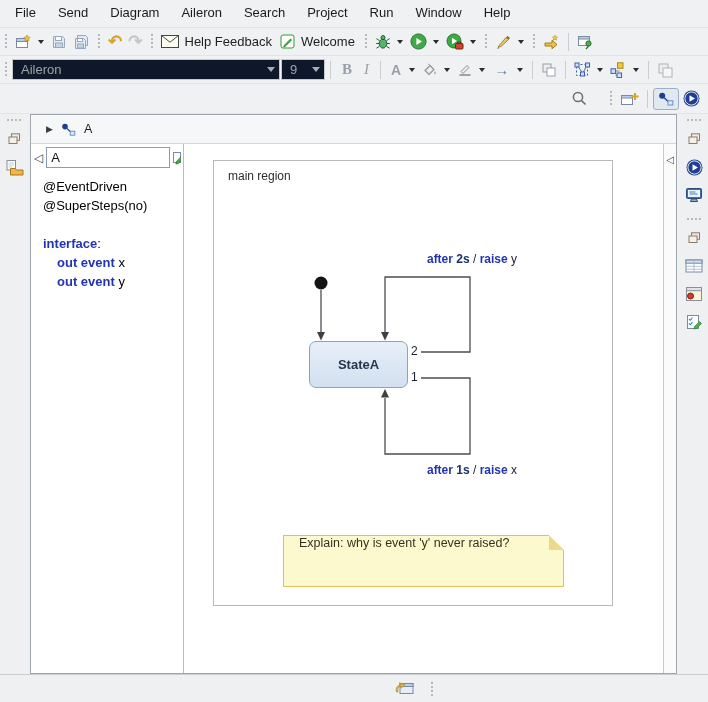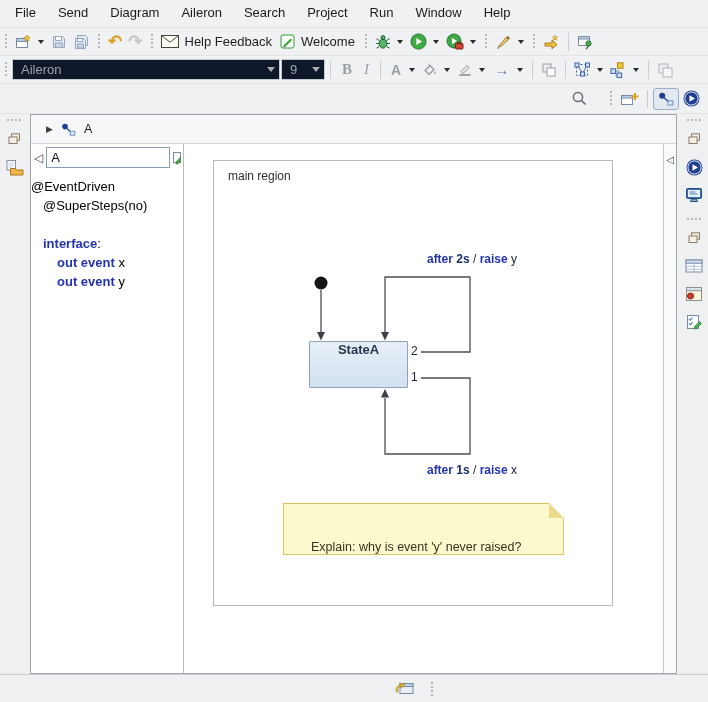"@EventDriven" div.code-line { padding-left: none -> 12px }
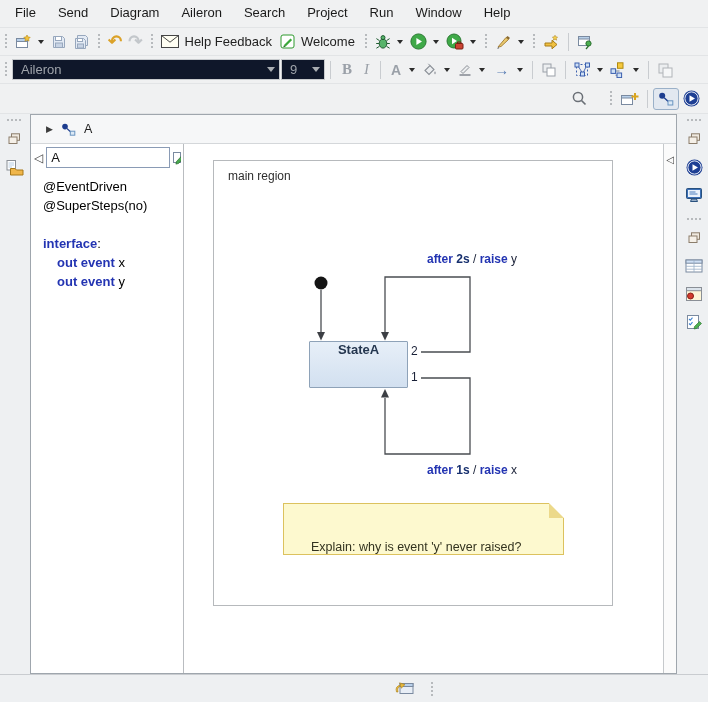"StateA" .state { align-items: flex-start -> center; border-radius: 1px -> 7px }
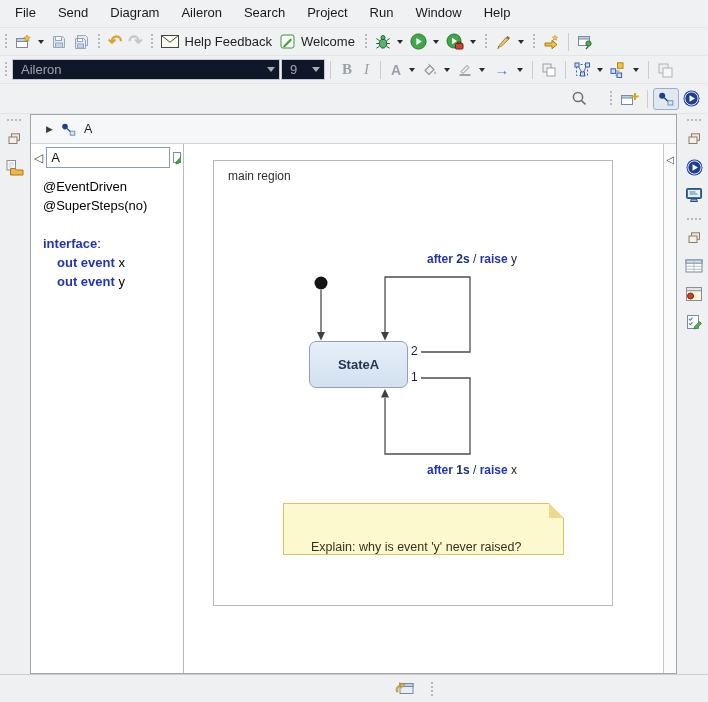"Explain: why is event 'y'" .note { align-items: flex-end -> flex-start; padding-left: 27px -> 15px; top: 342px -> 374px }
